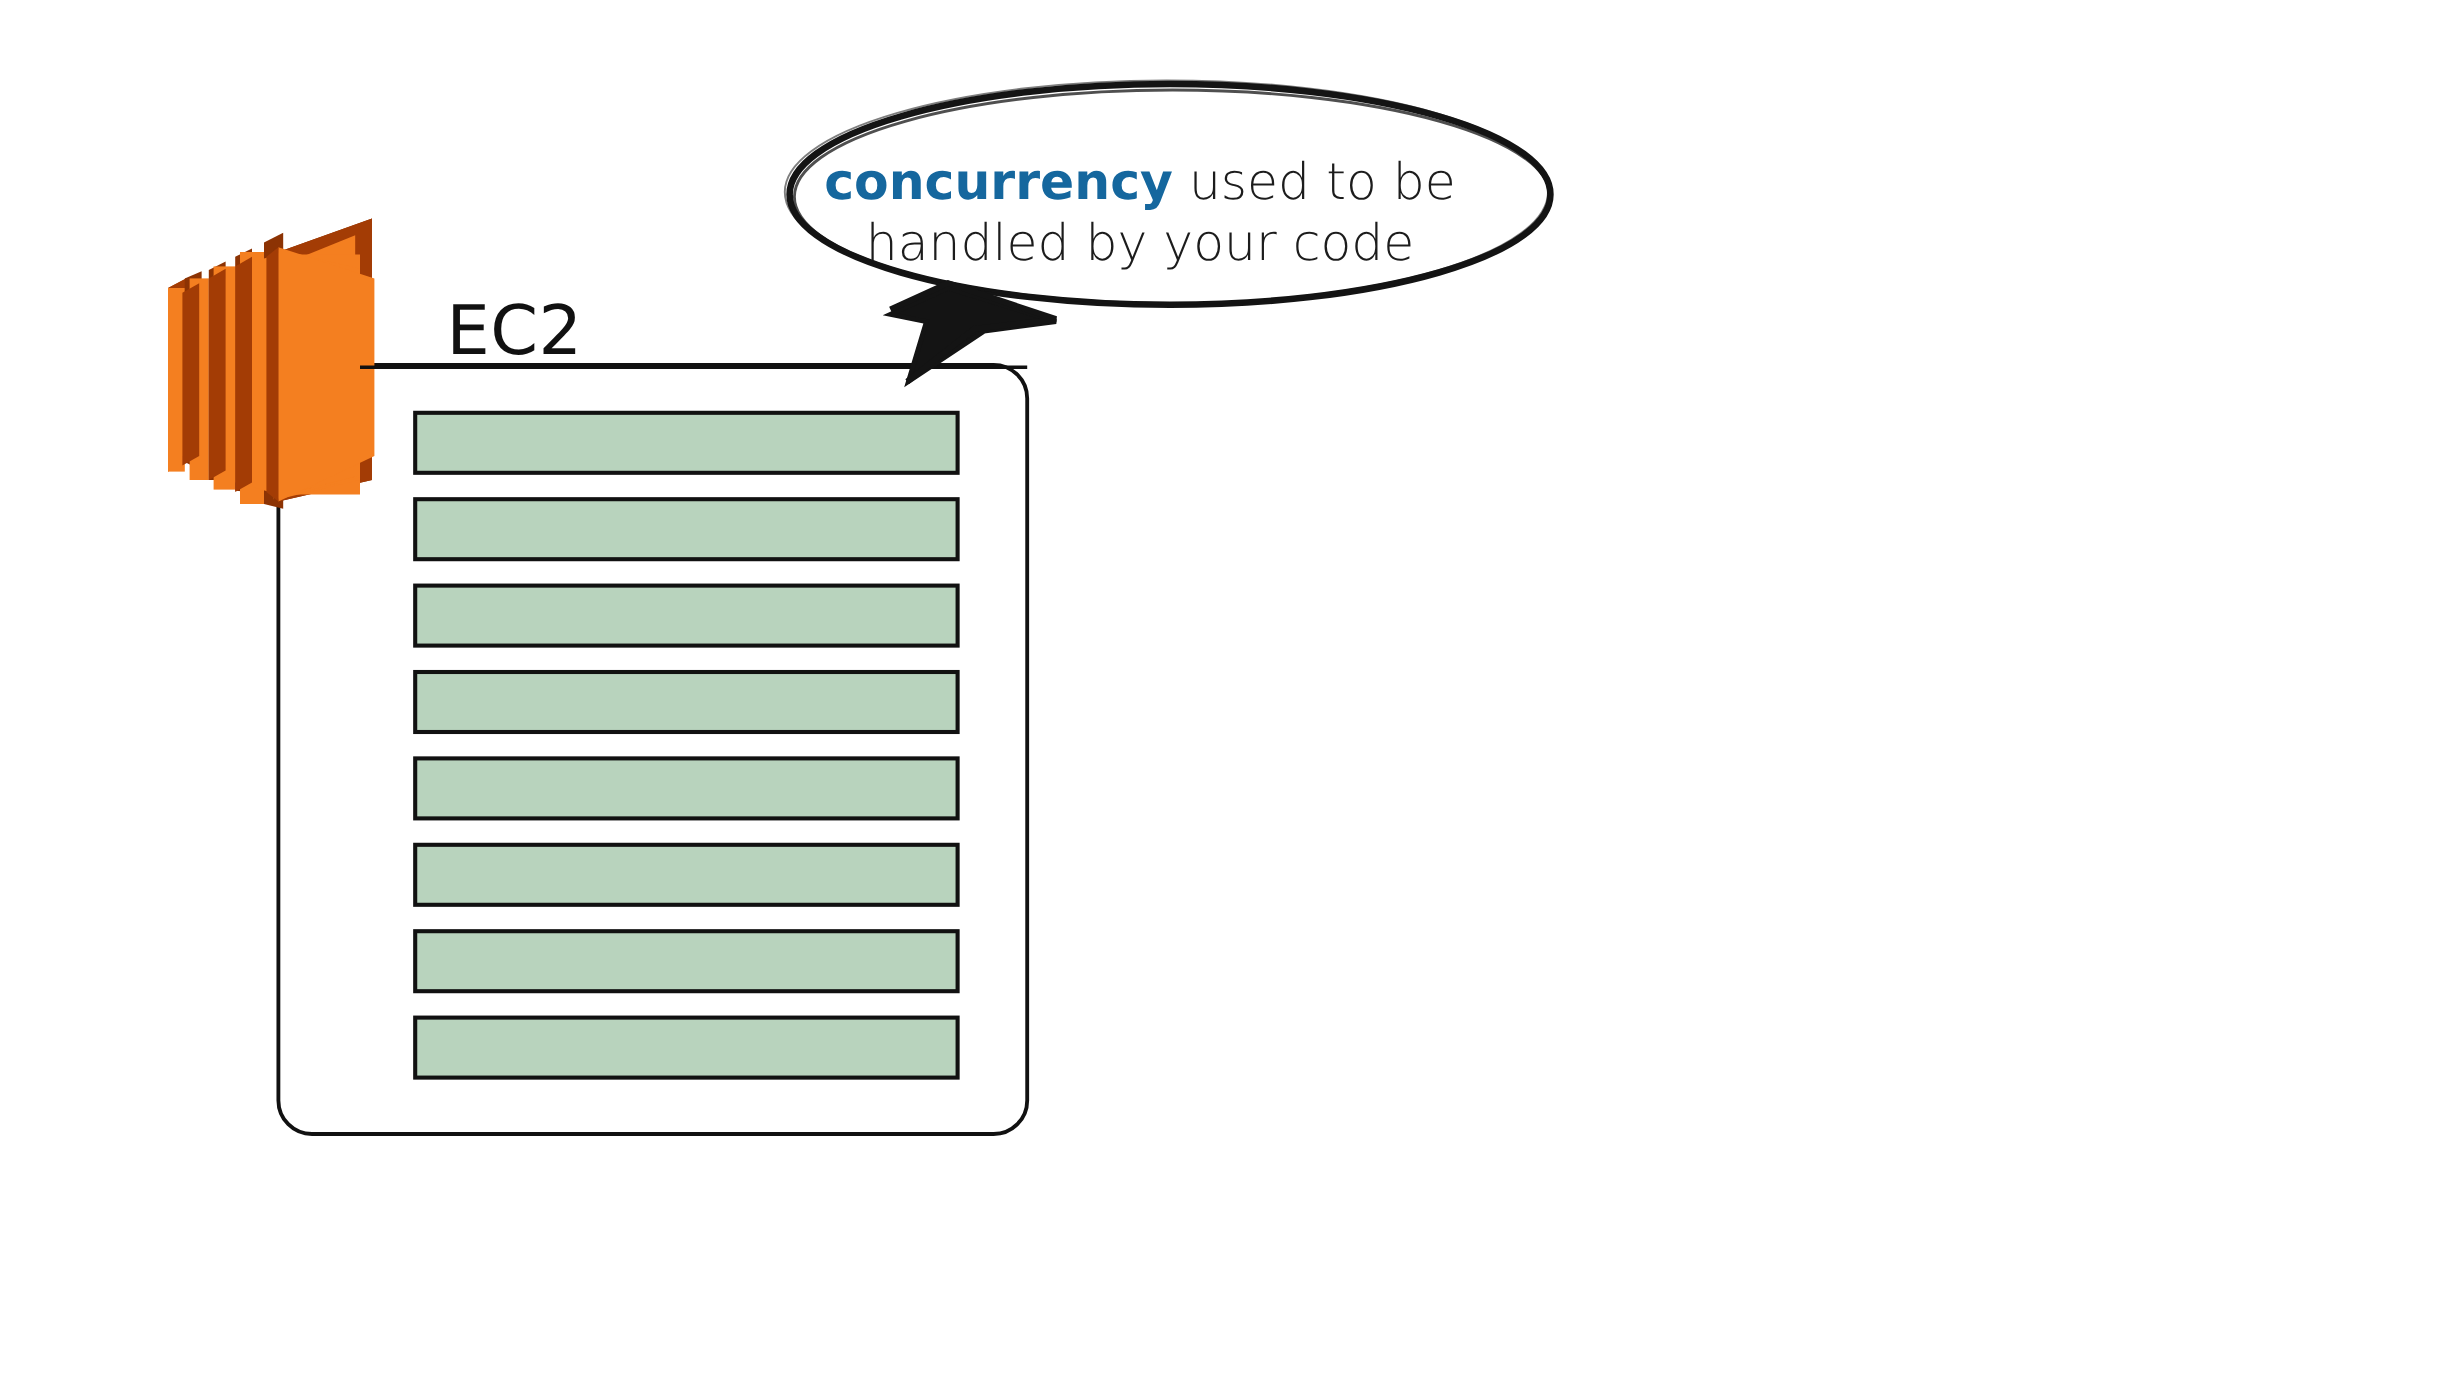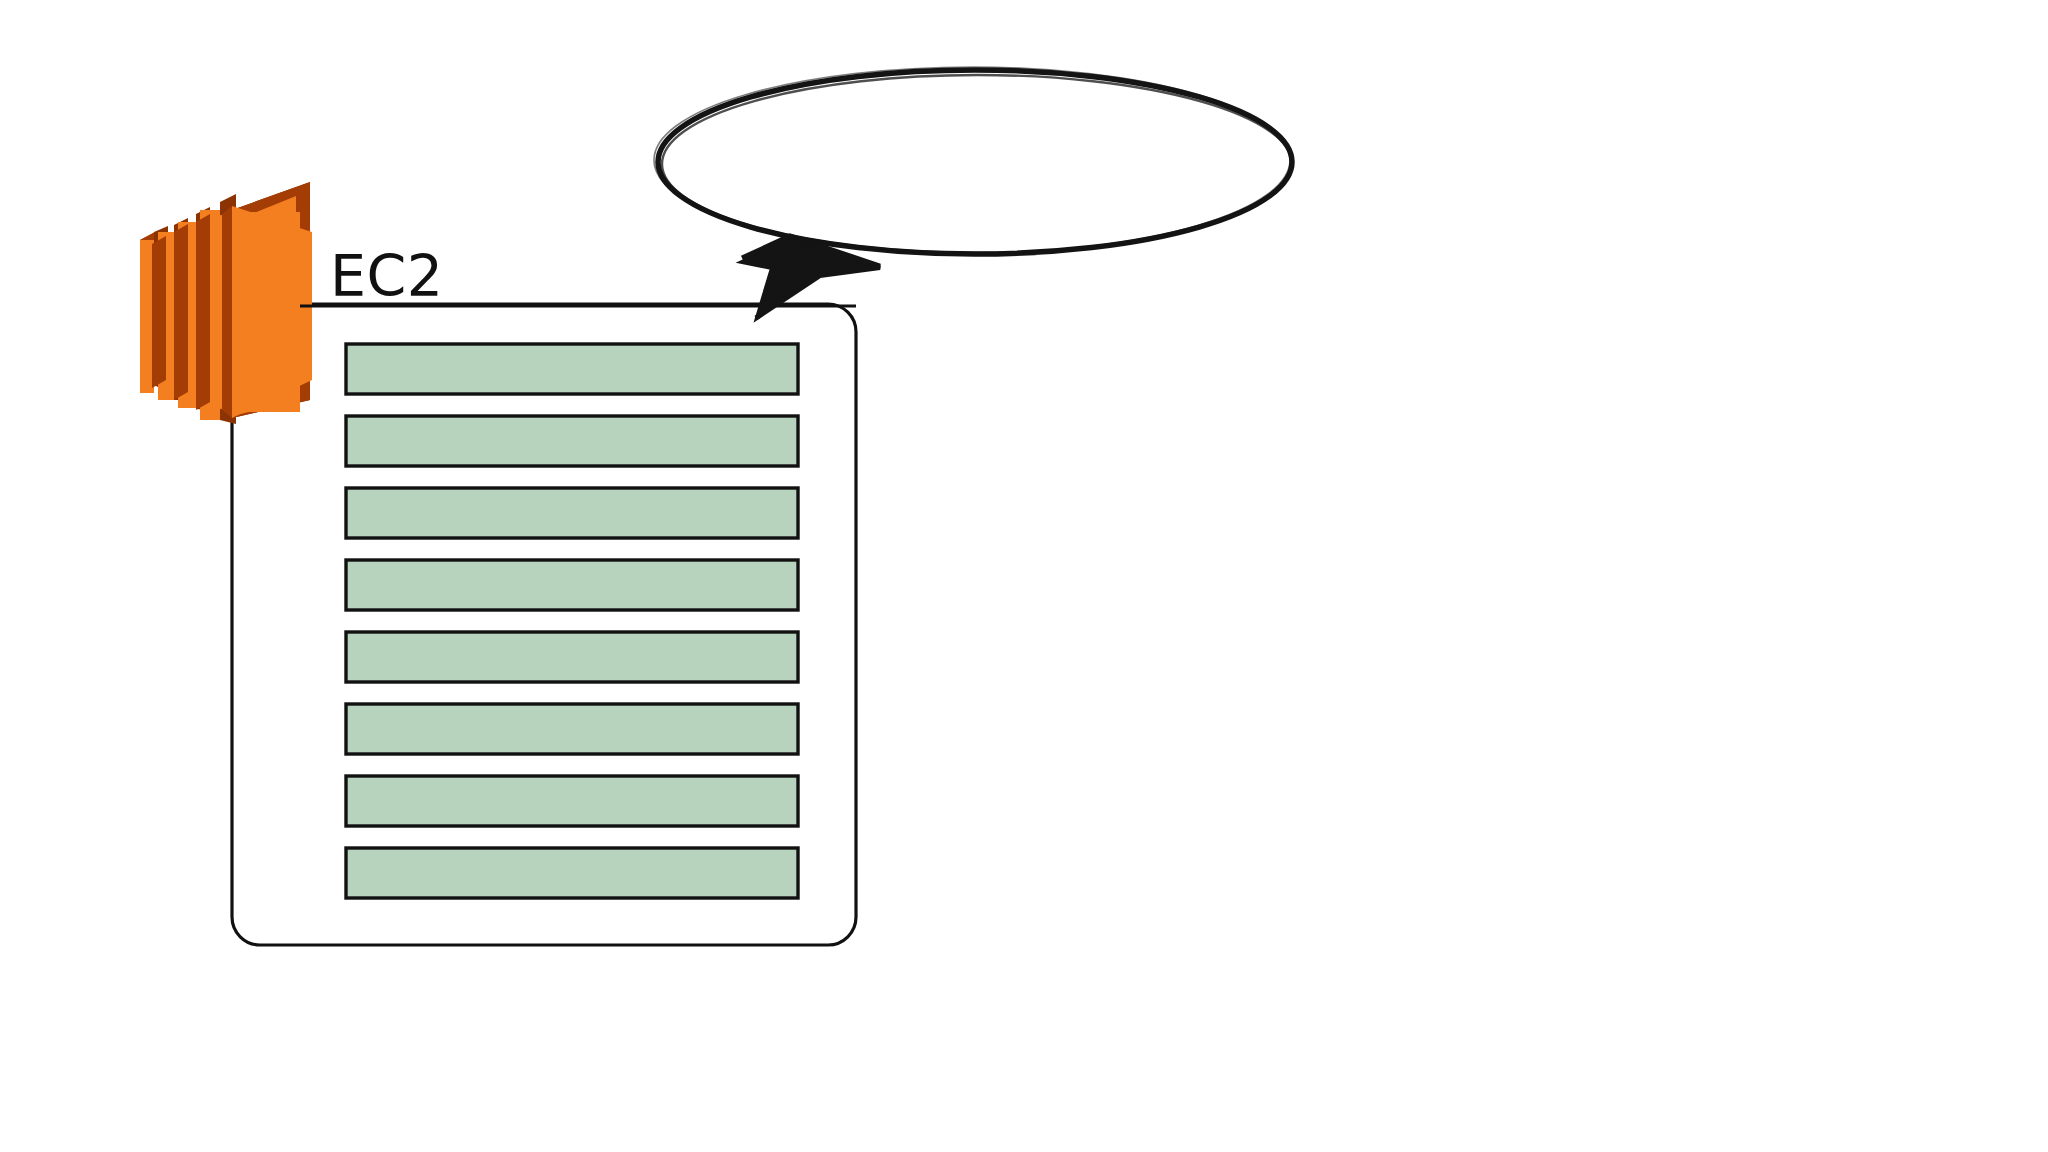"concurrency used to be" div { html: none -> <div> <span>concurrency</span><span> used to be</span> <span>handled by your code</span> </div> }
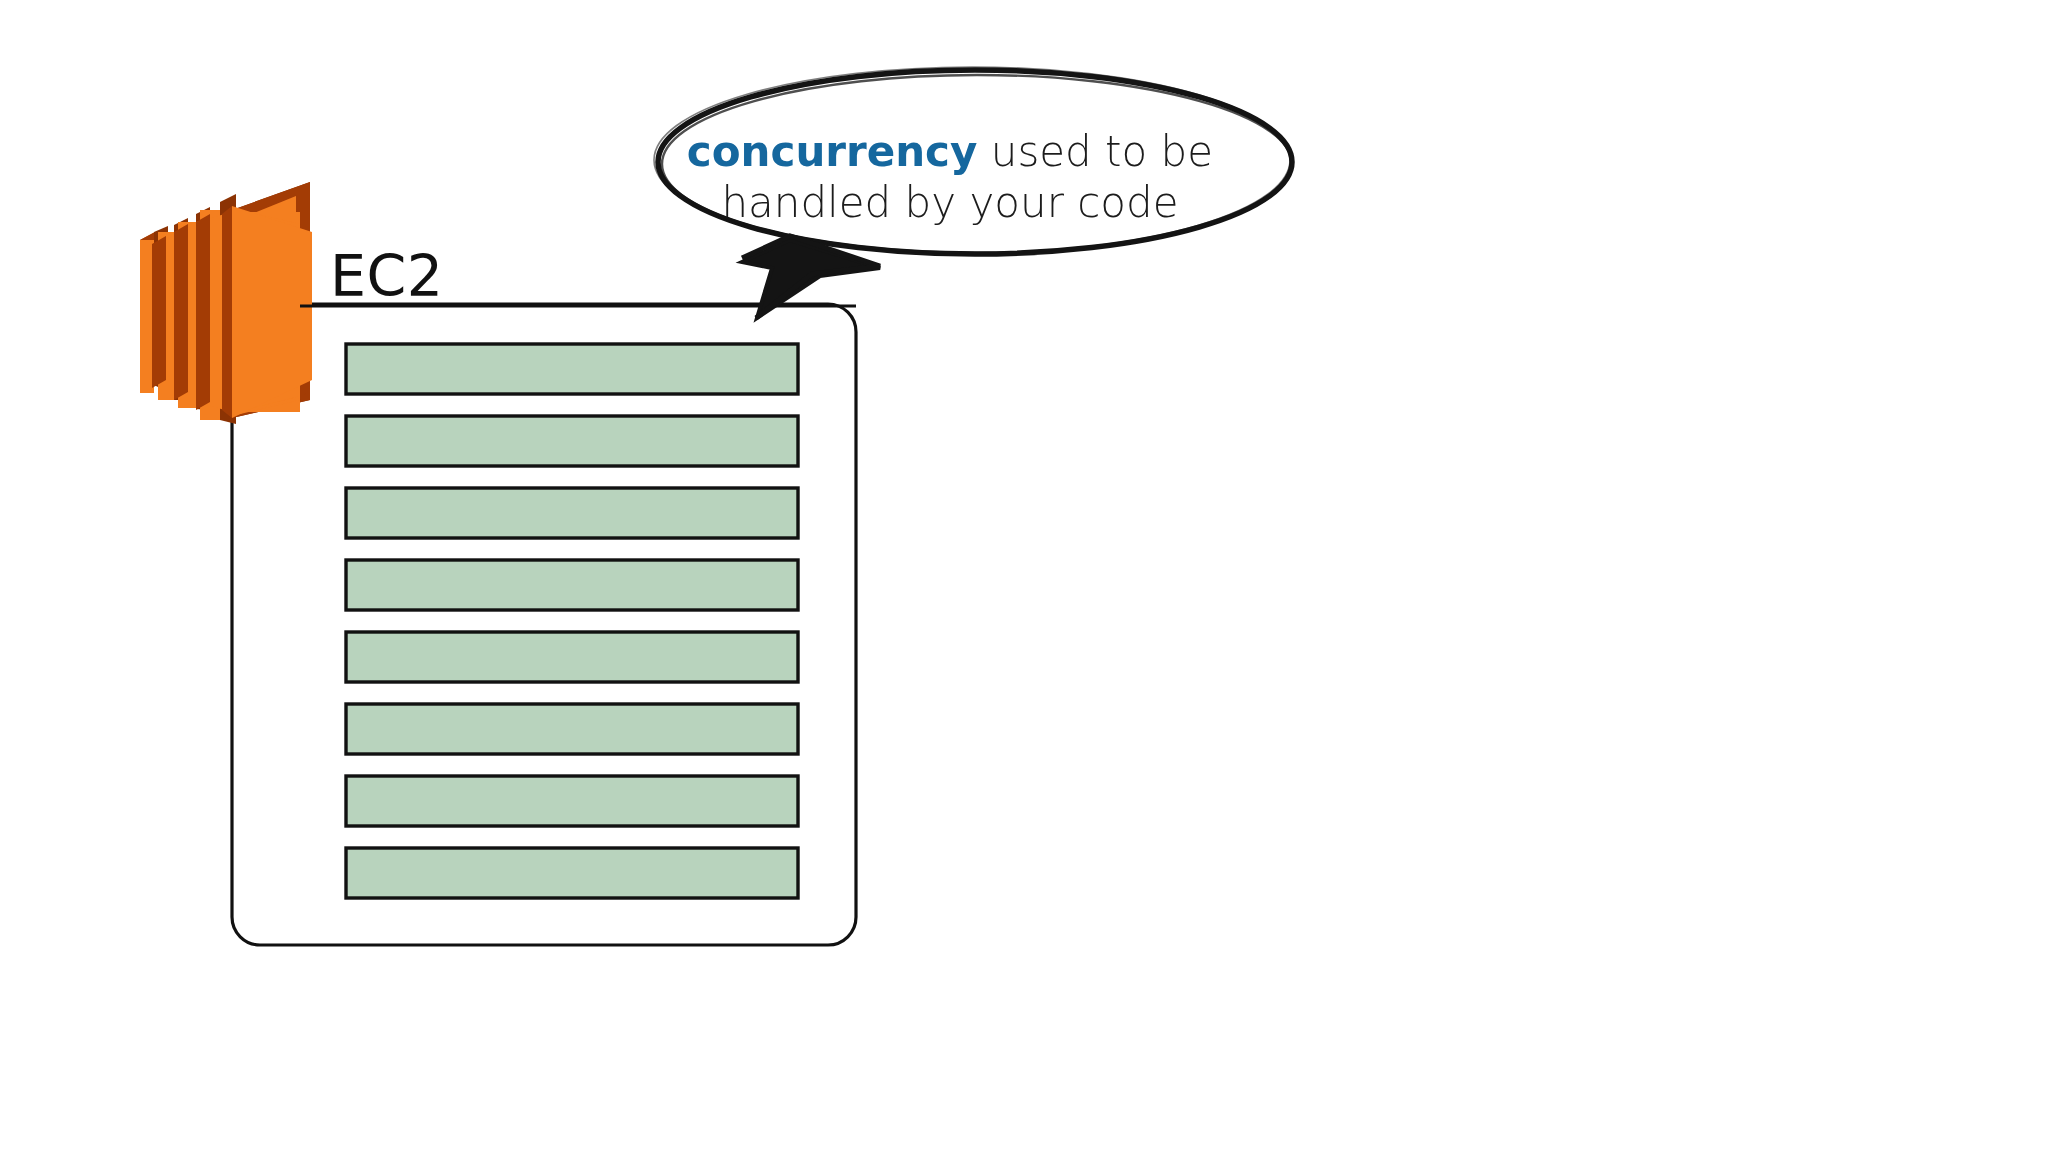"EC2" .txt { margin-left: none -> 42px }
